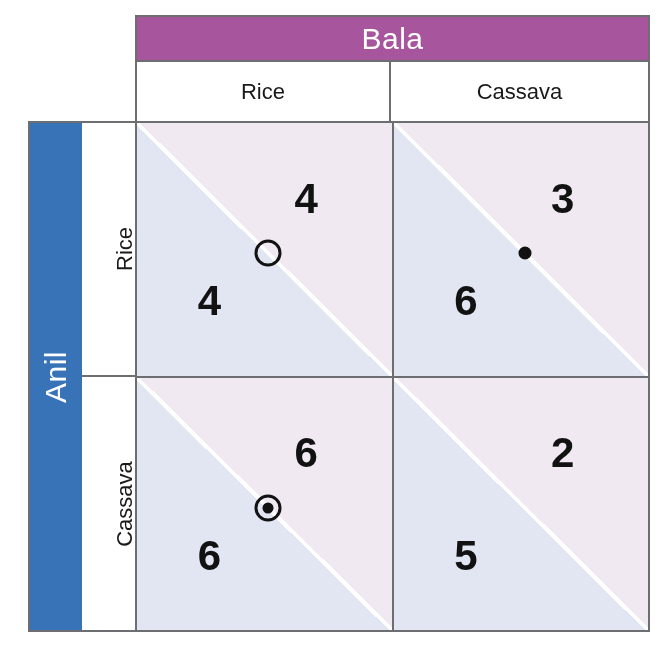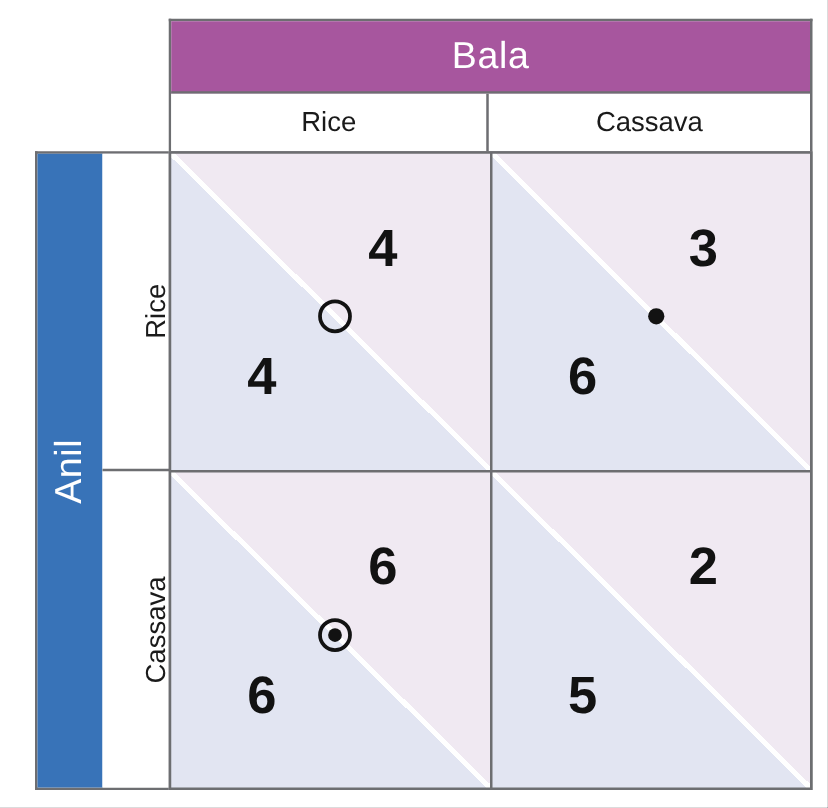"Bala" .col-player-bar { height: 58px -> 45px }
